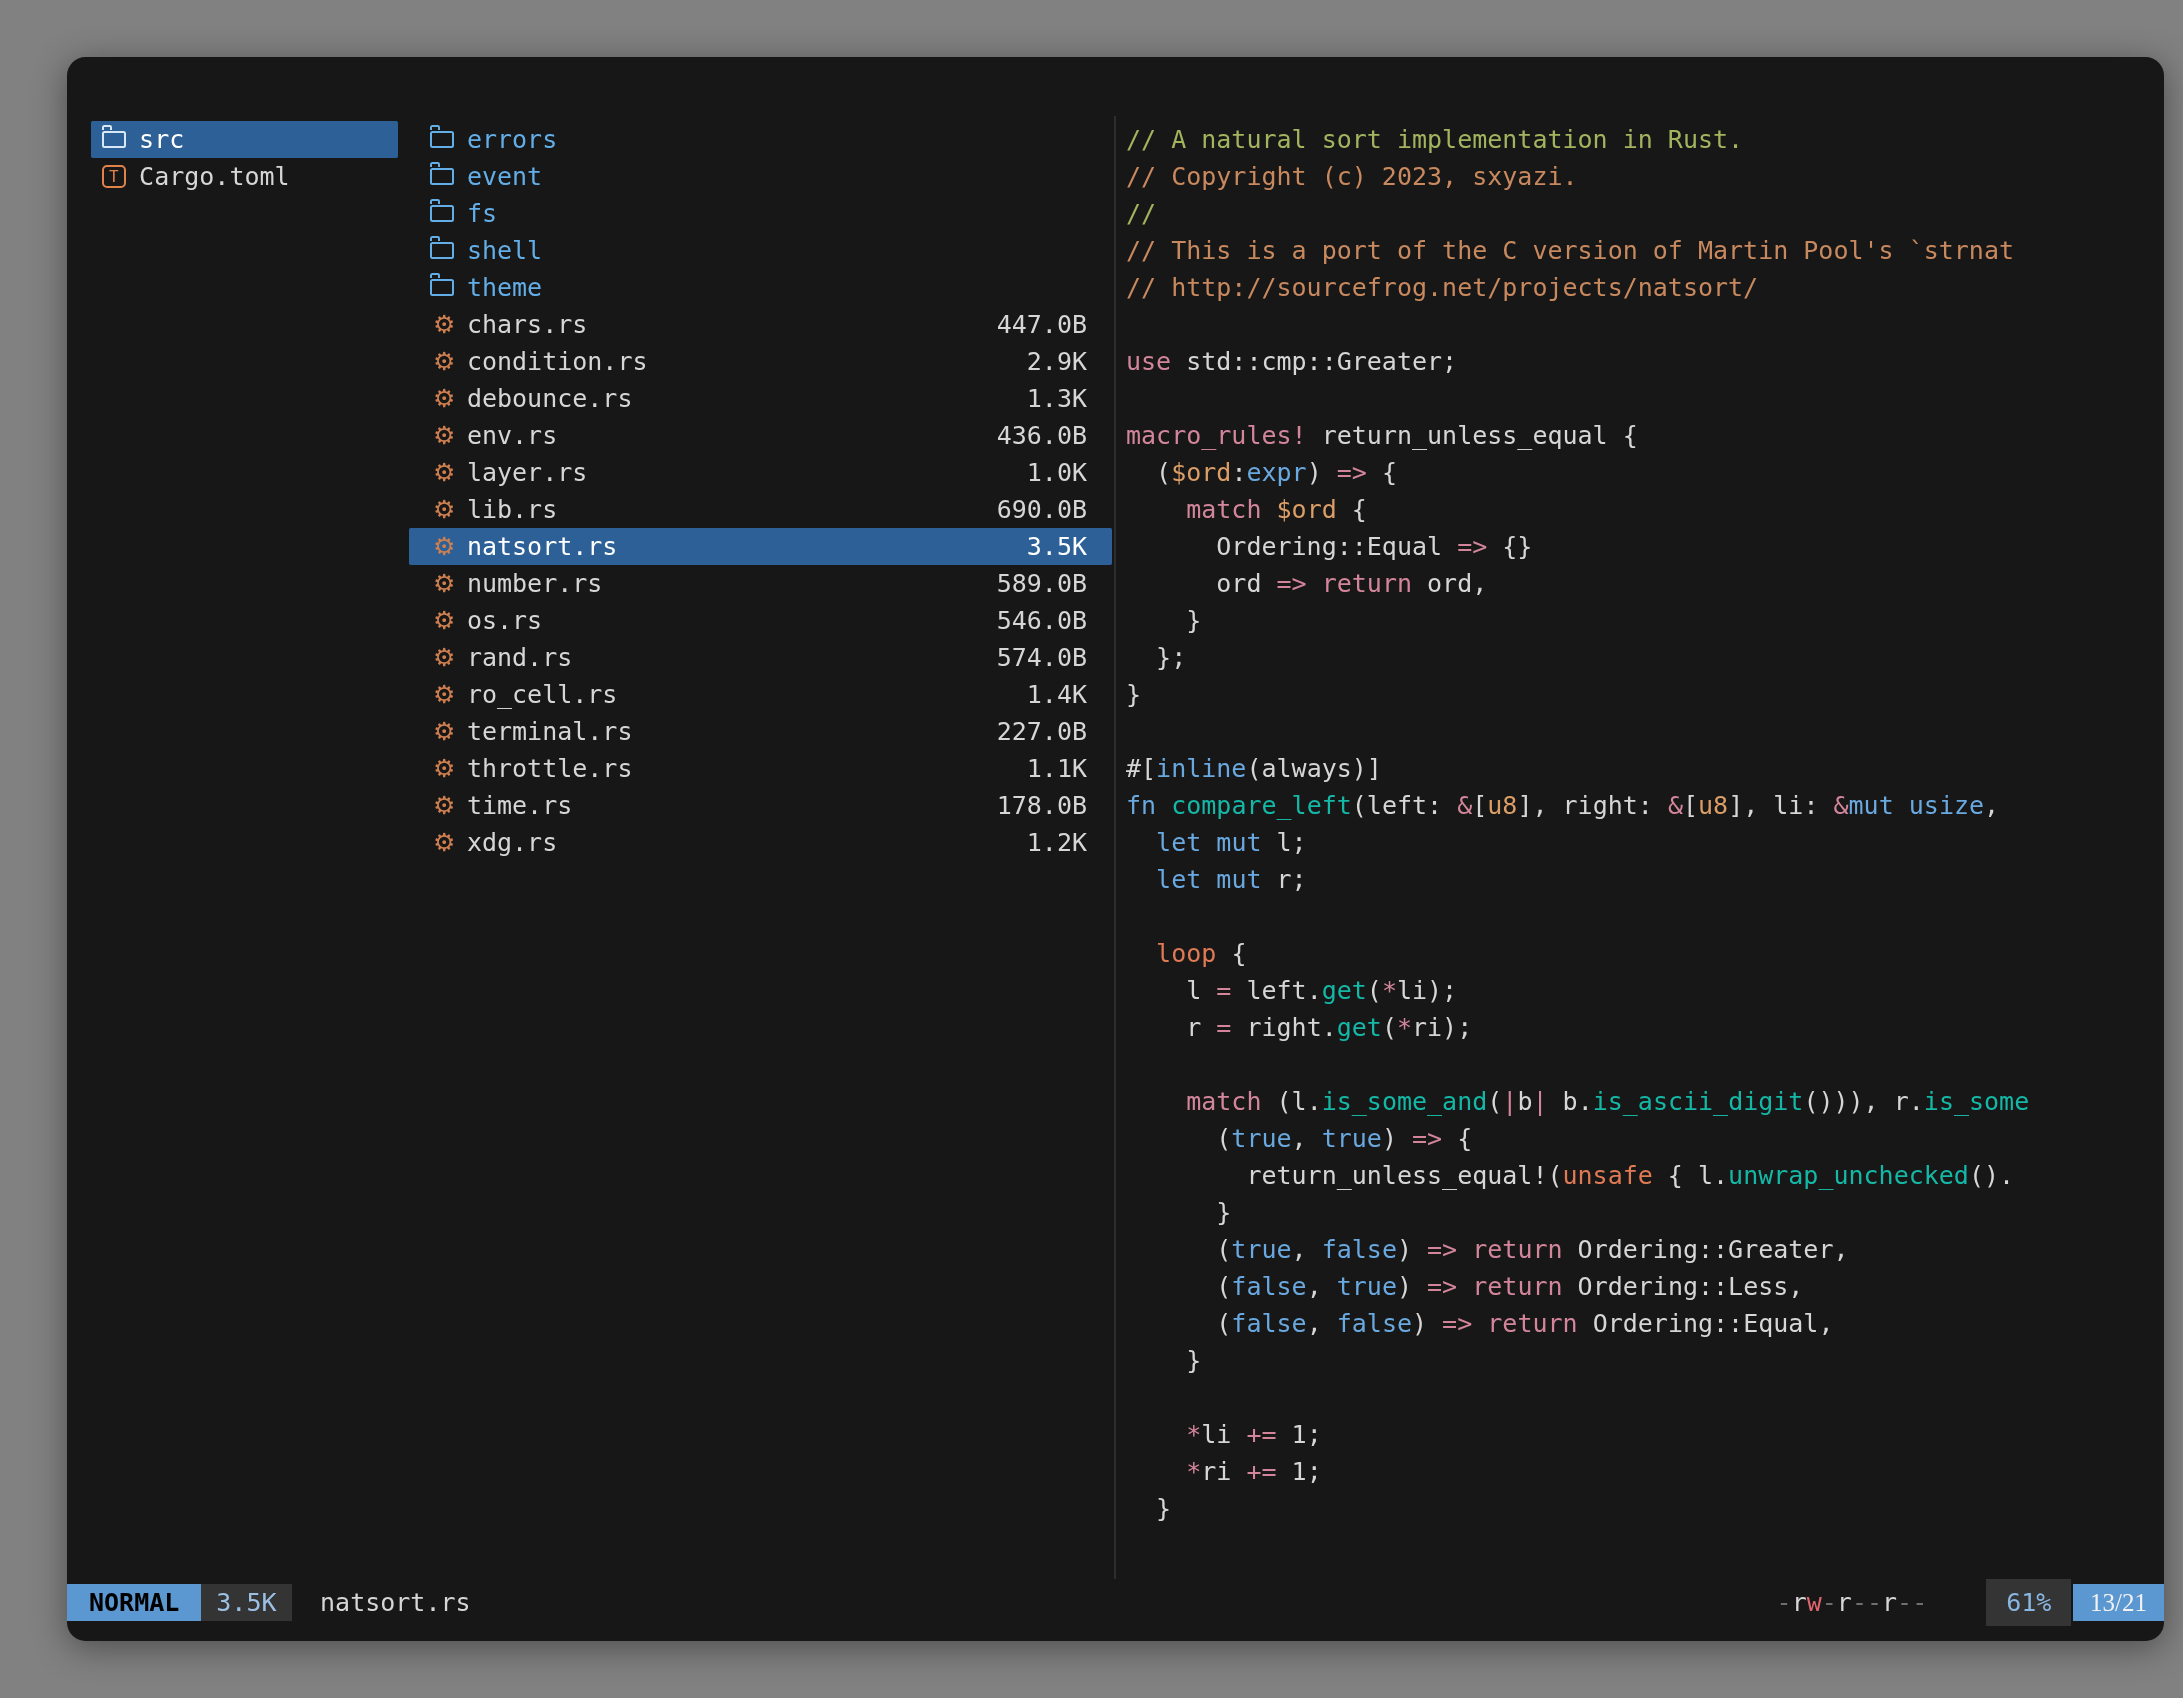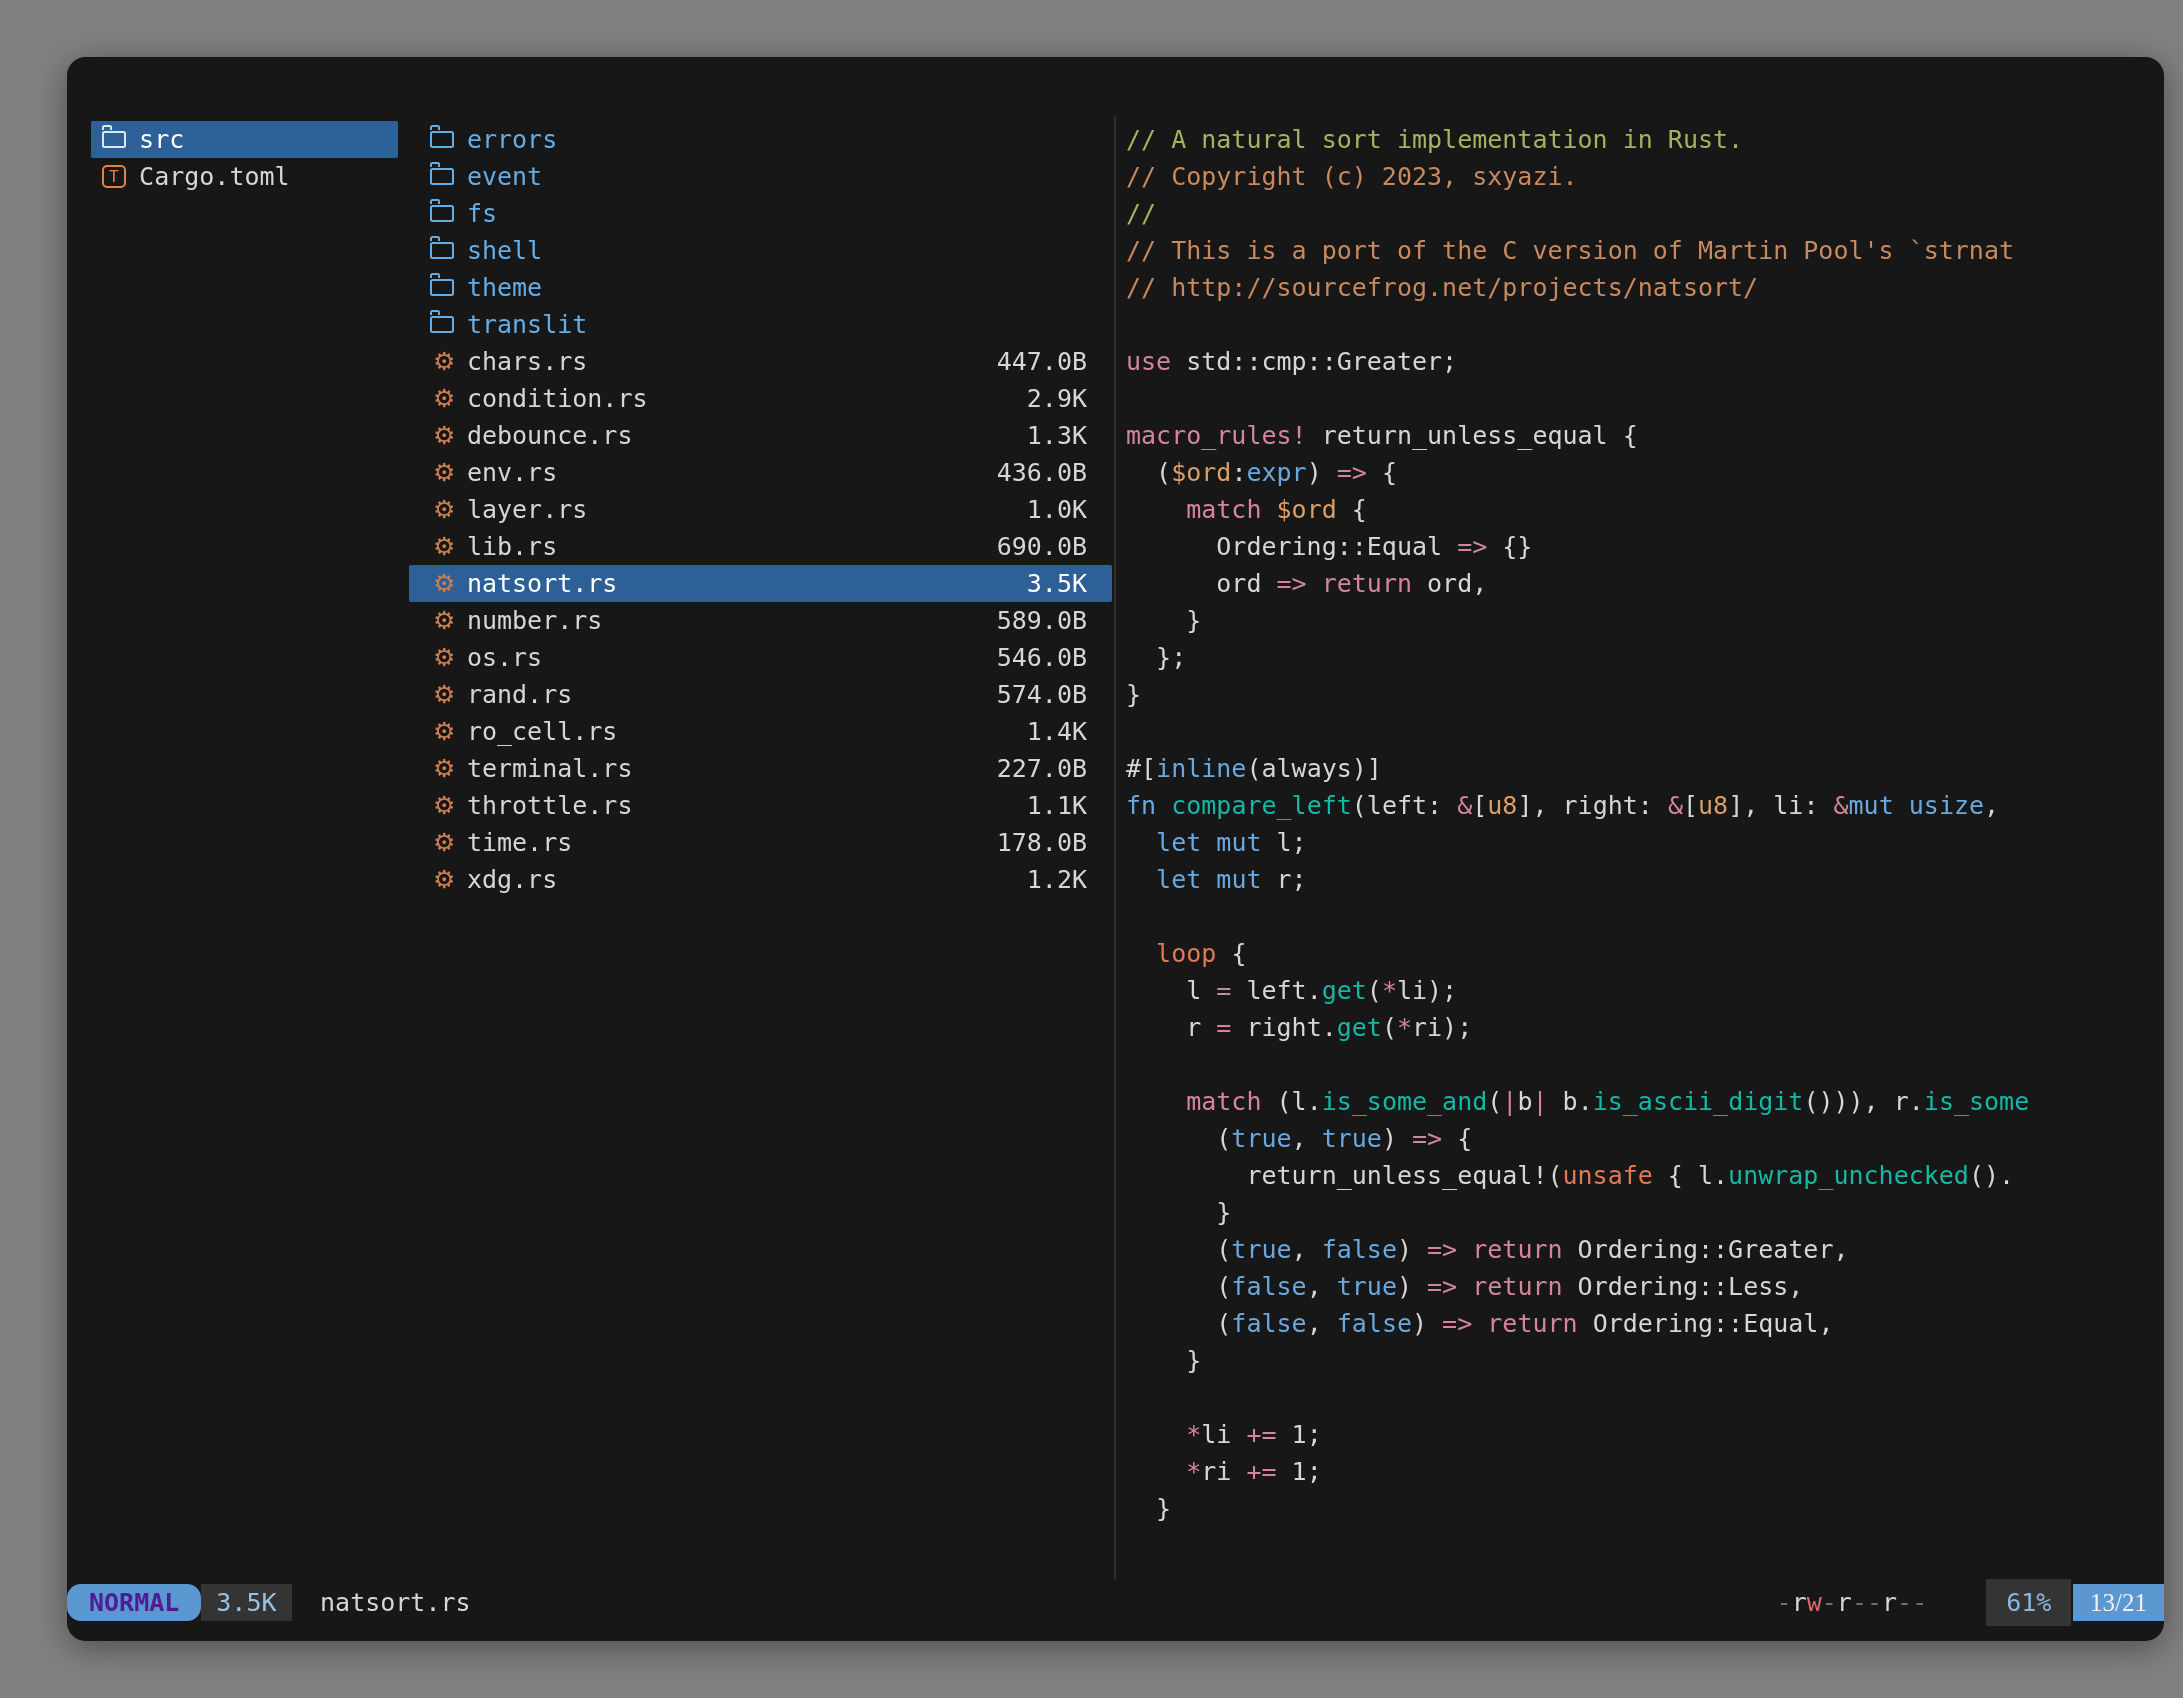"translit" div.row { html: <div> <span></span> <span>translit</span> </div> -> none }
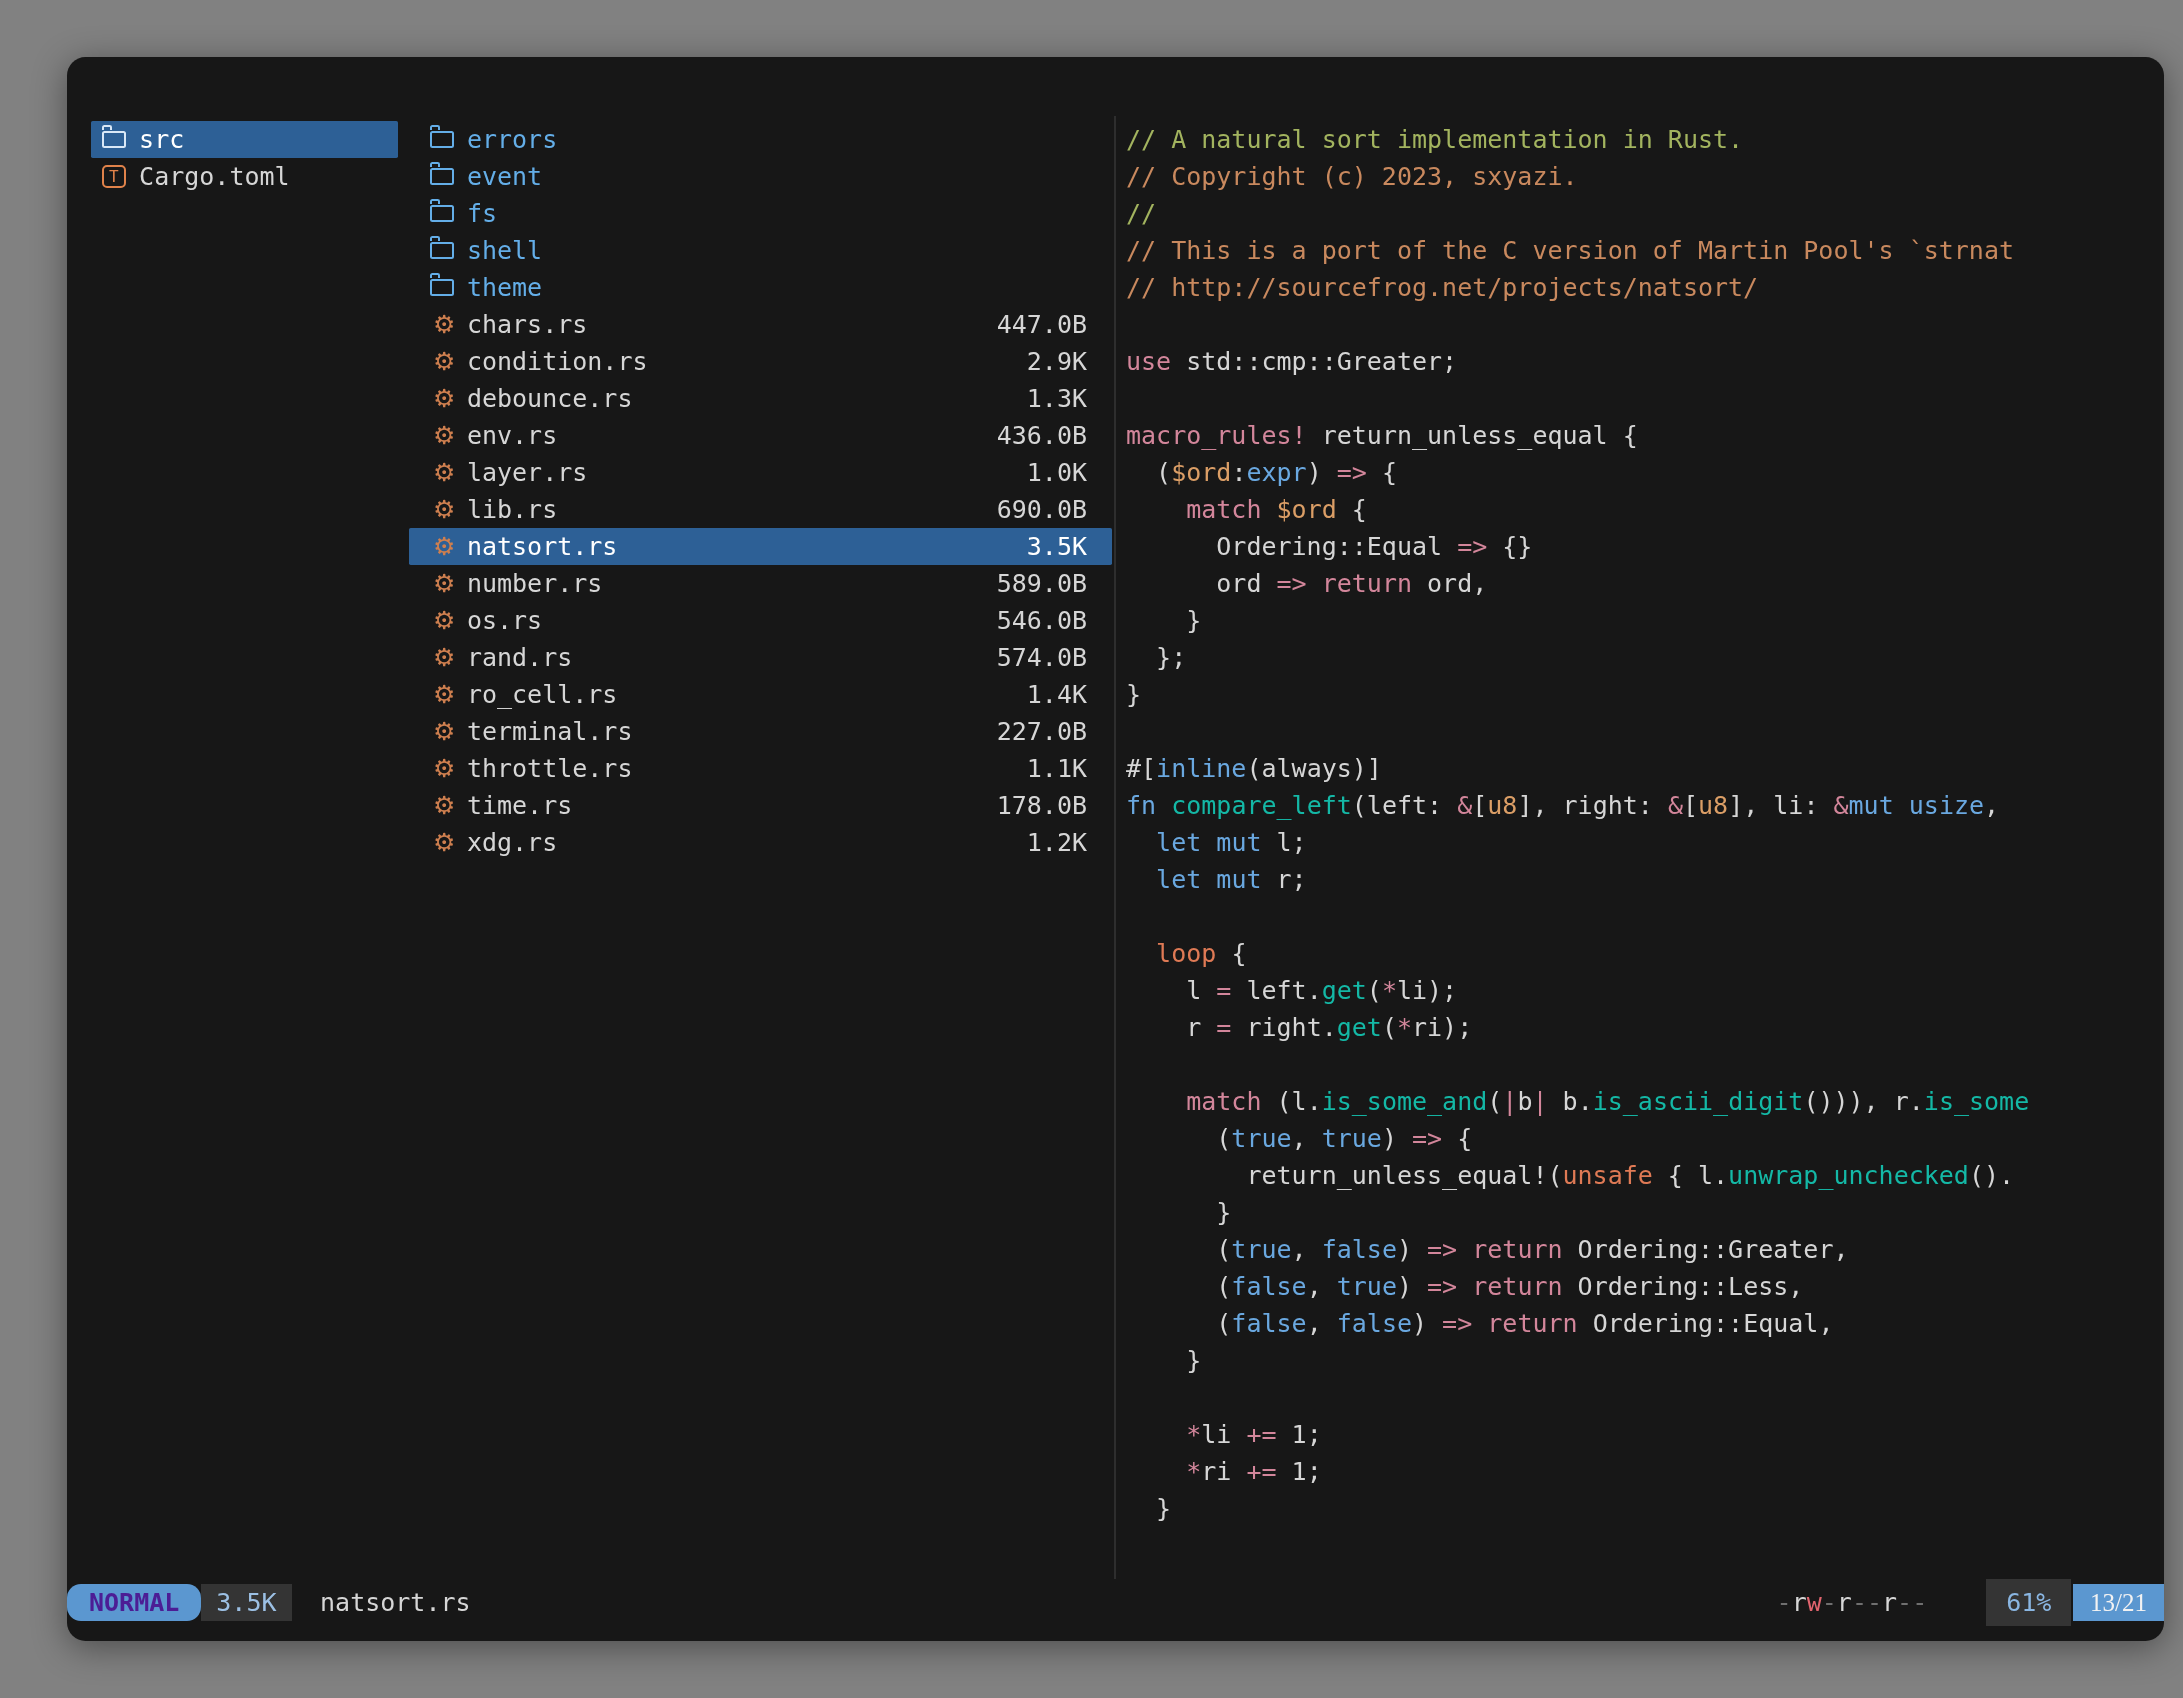"NORMAL" .chip.mode { border-radius: 14px -> none; color: #4c1d95 -> #000000 }
